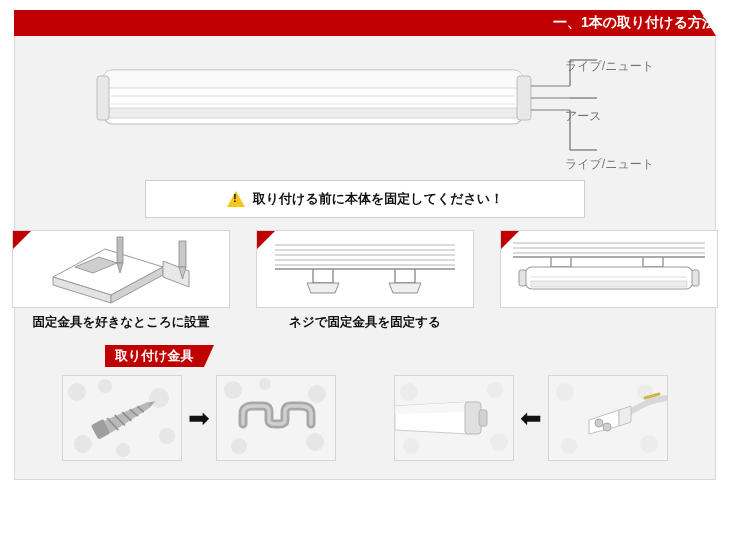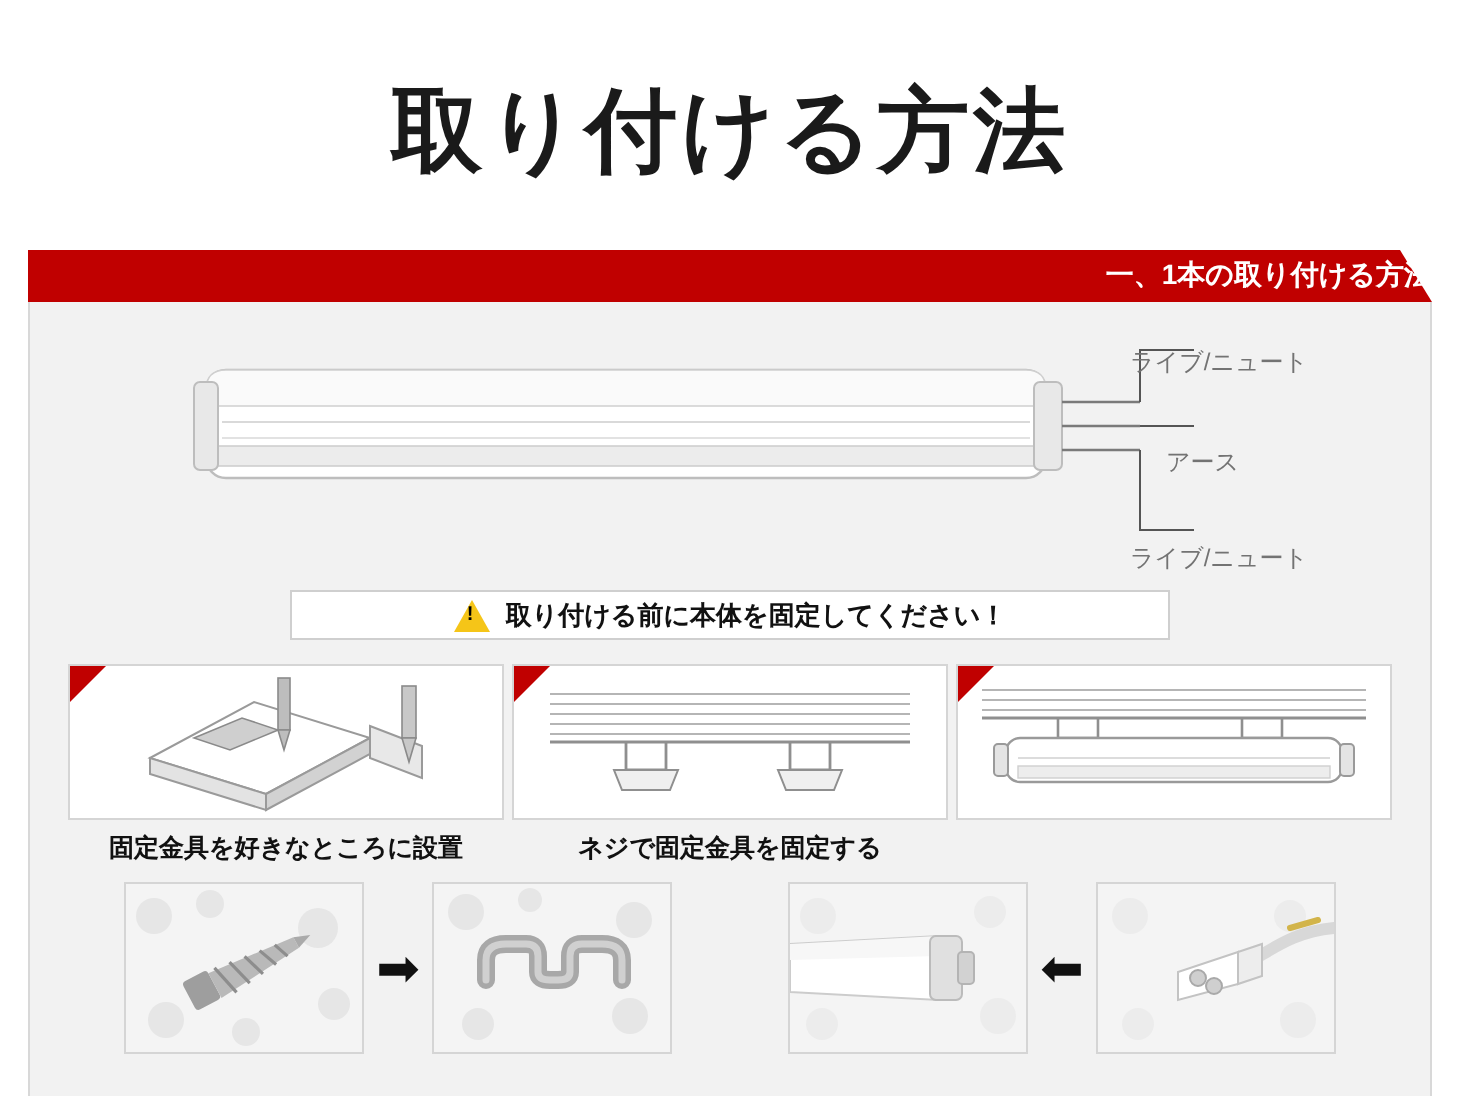"取り付ける方法" h1.title { html: <h1>取り付ける方法</h1> -> none }
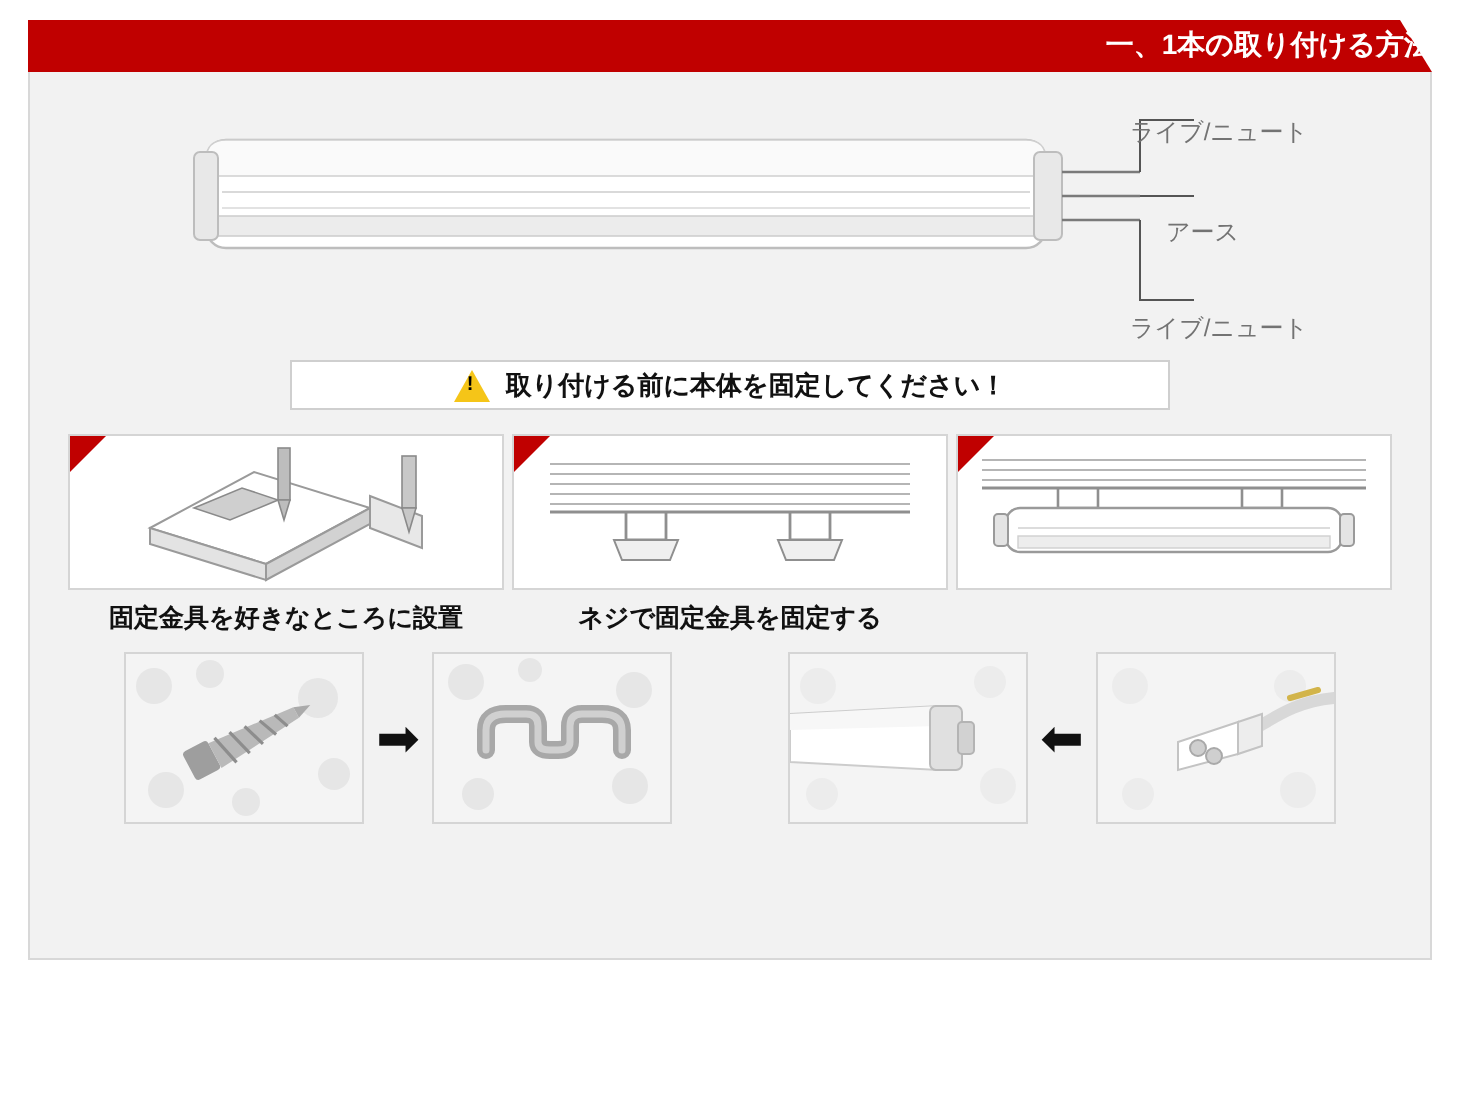"アース" .label-earth { margin-left: 18px -> none }
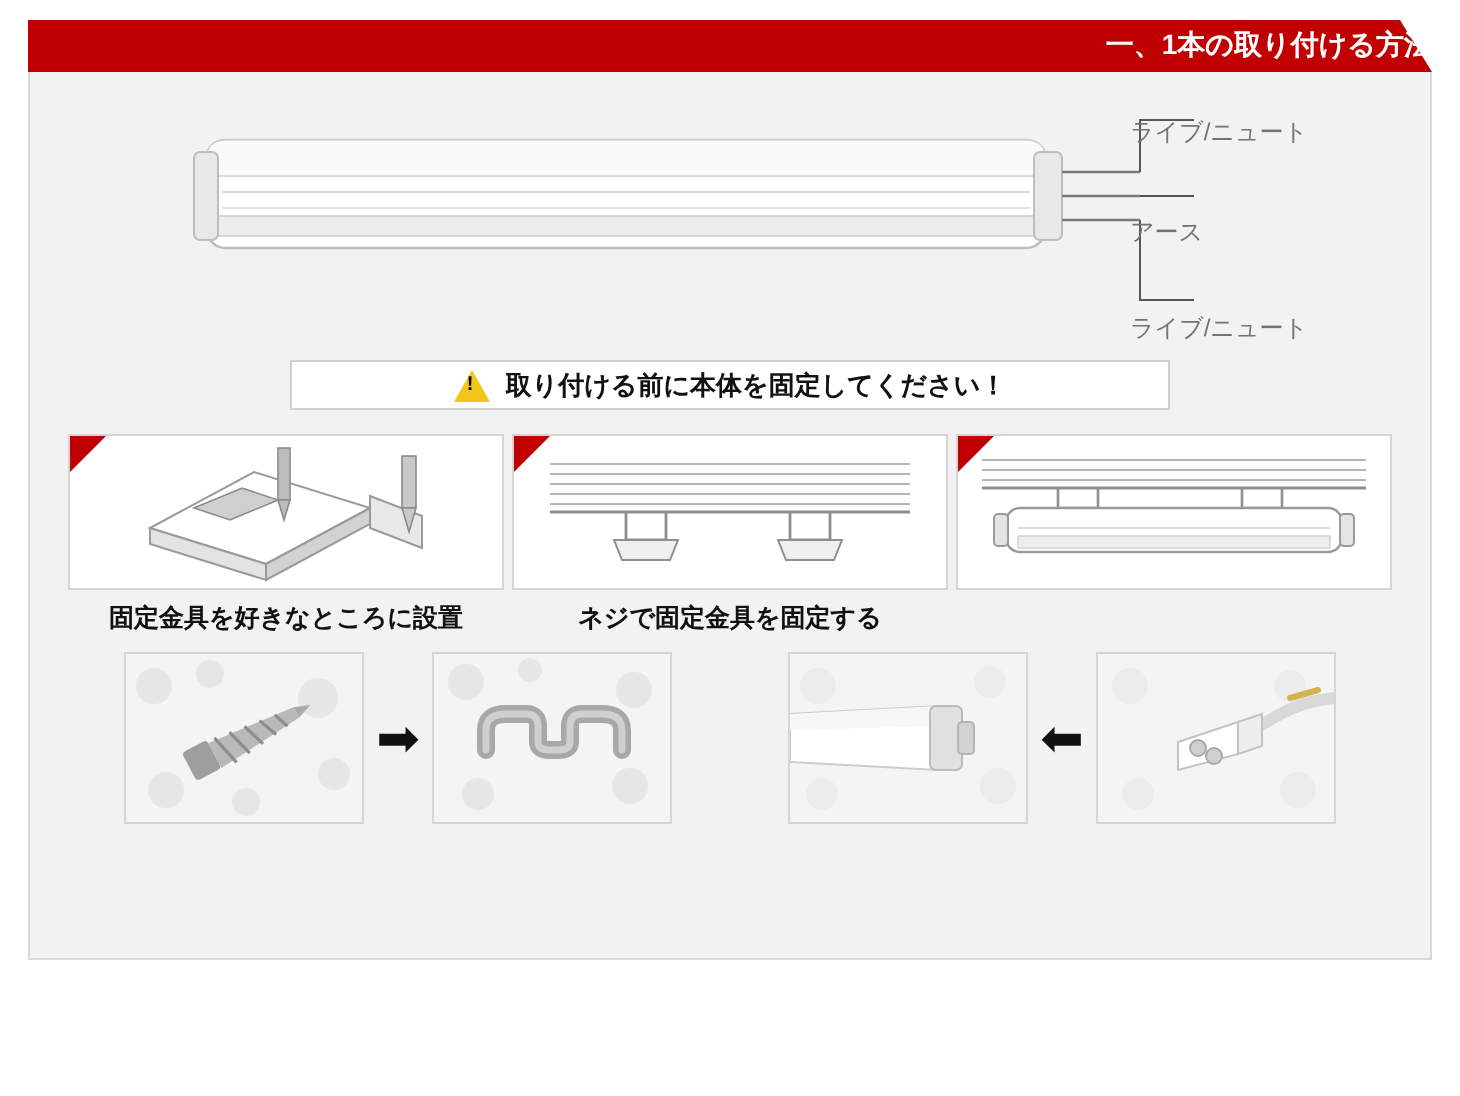"取り付ける前に本体を固定してください！" .warning { height: 25px -> 38px }
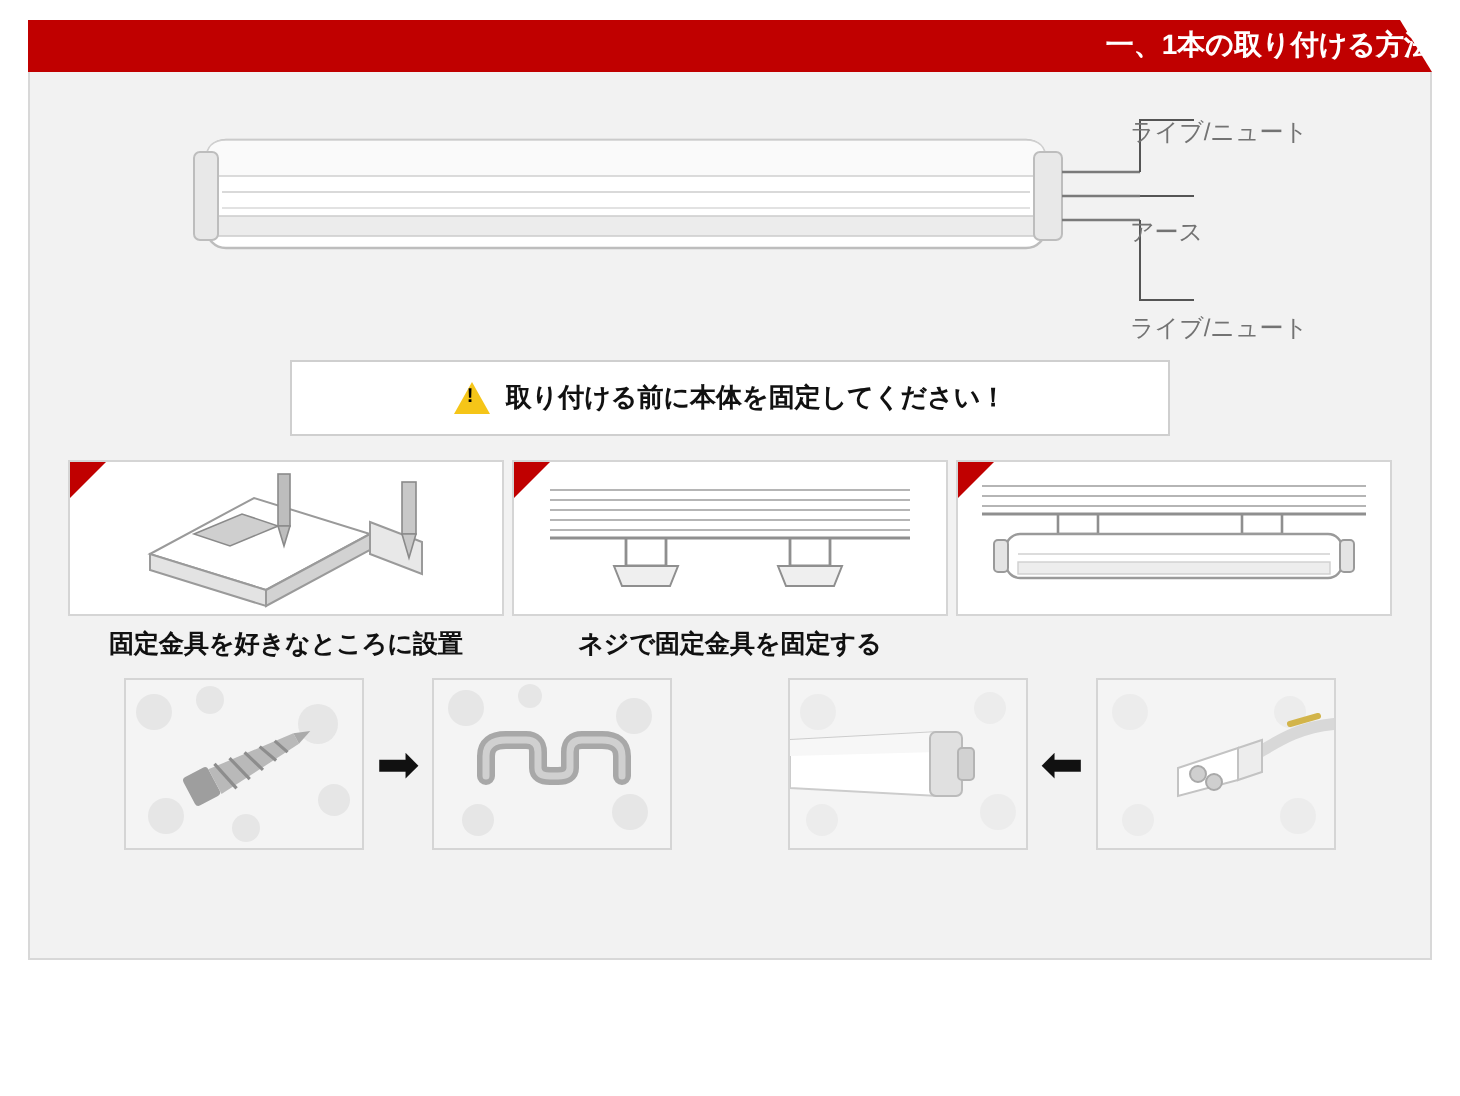"固定金具を好きなところに設置" .steps { gap: 4px -> 26px }
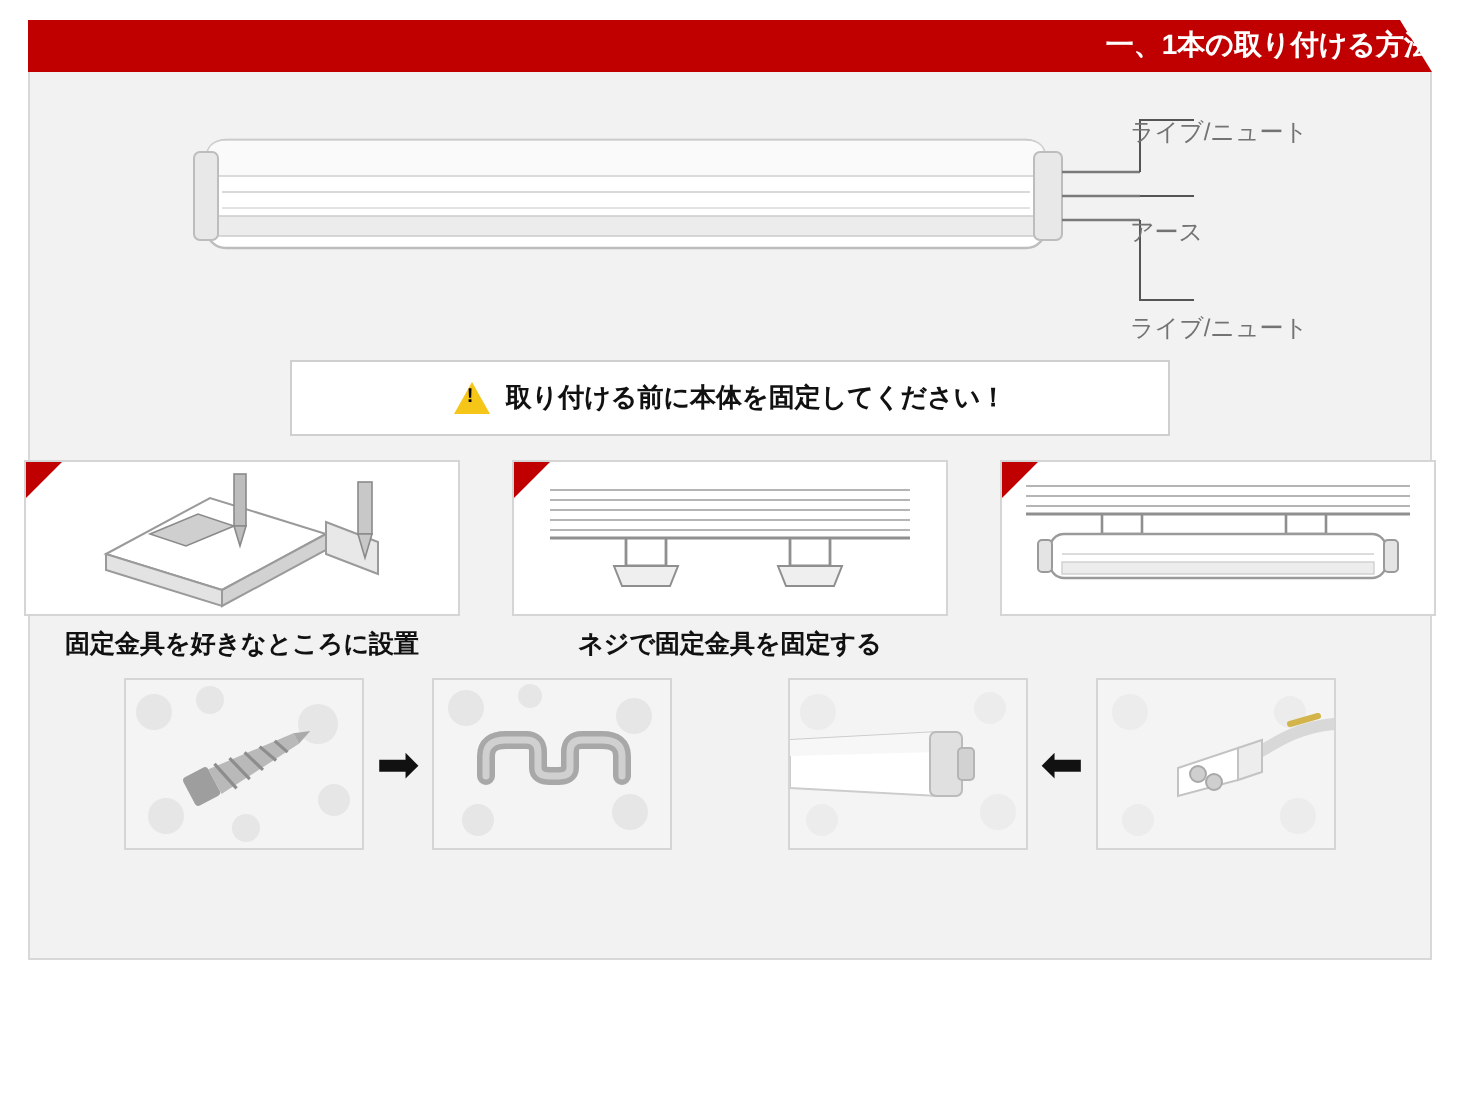"取り付け金具" div.sub-bar-wrap { html: none -> <div> <span>取り付け金具</span> </div> }
